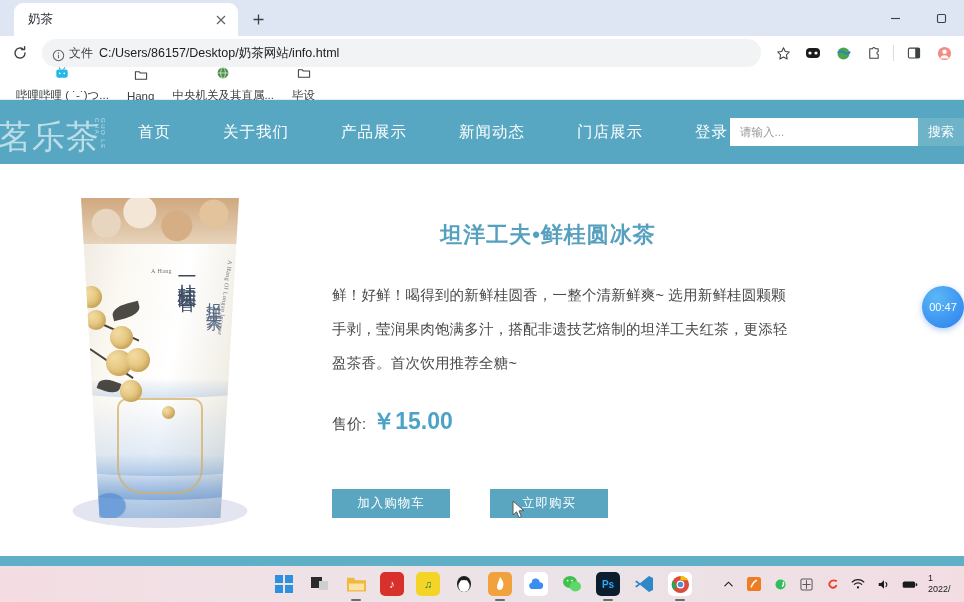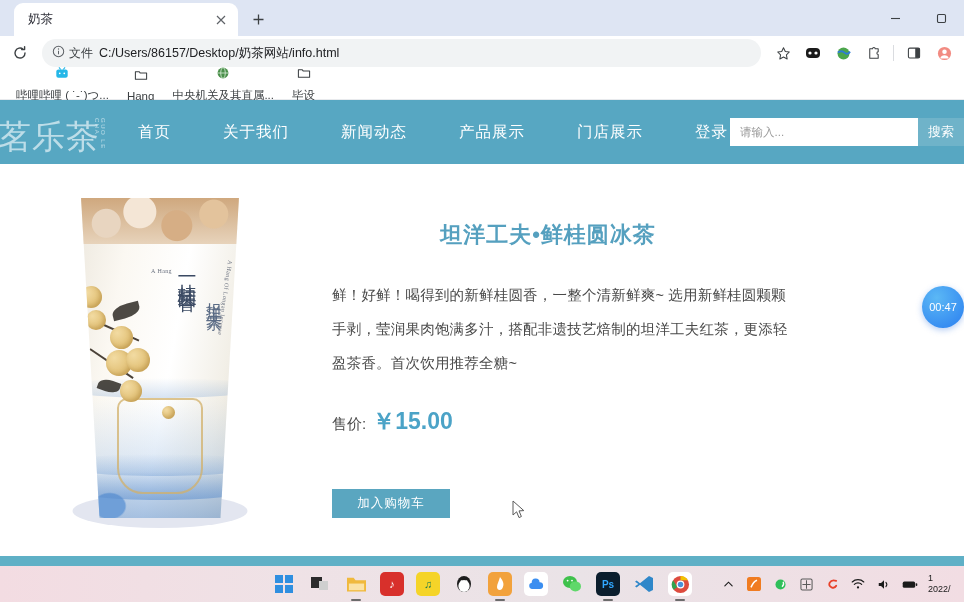"文件" .omni-chip { align-items: flex-start -> flex-end }
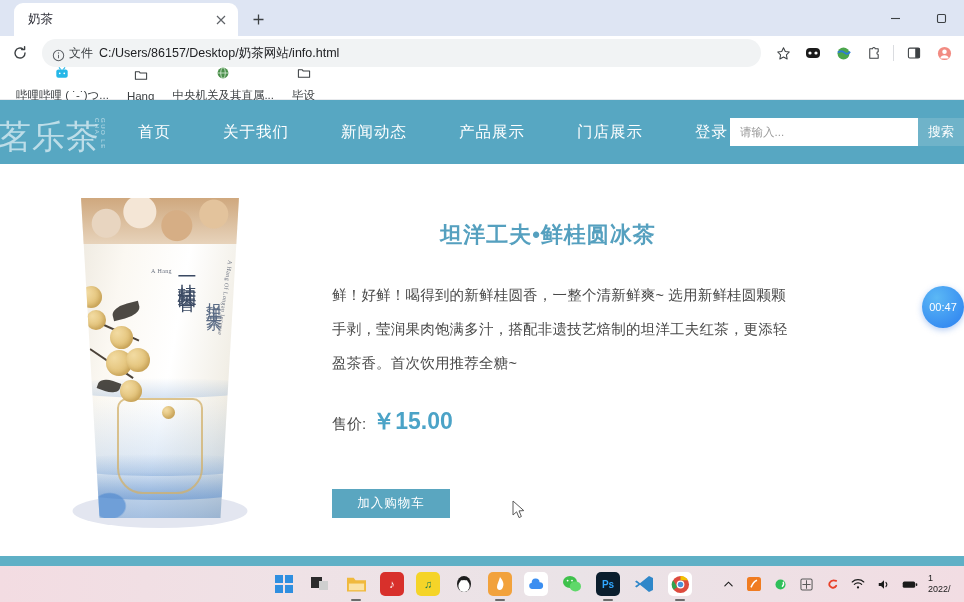"新闻动态" a.nav-link { order: before "产品展示" -> after "产品展示" }
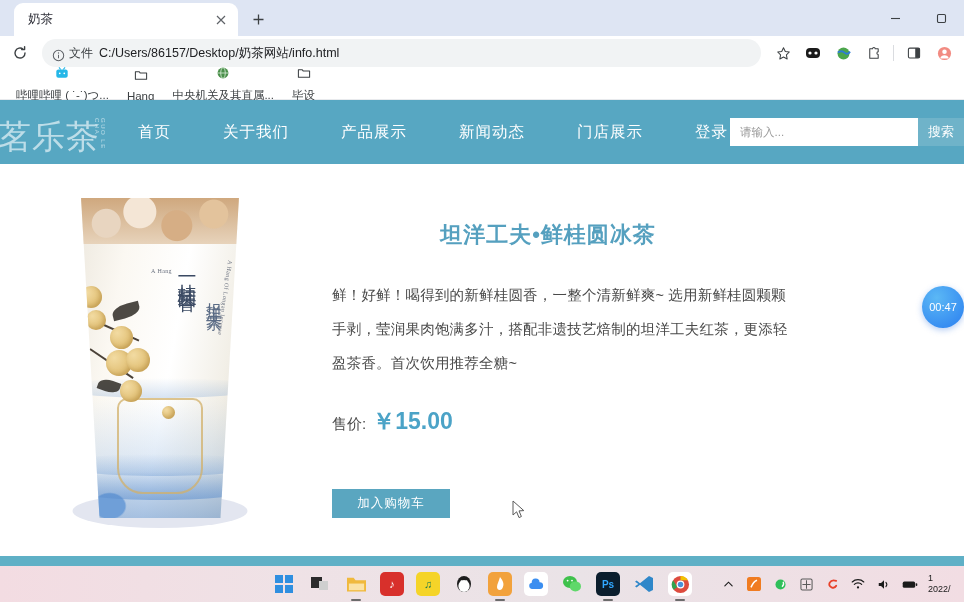"立即购买" button.buy-btn { html: none -> <button>立即购买</button> }
